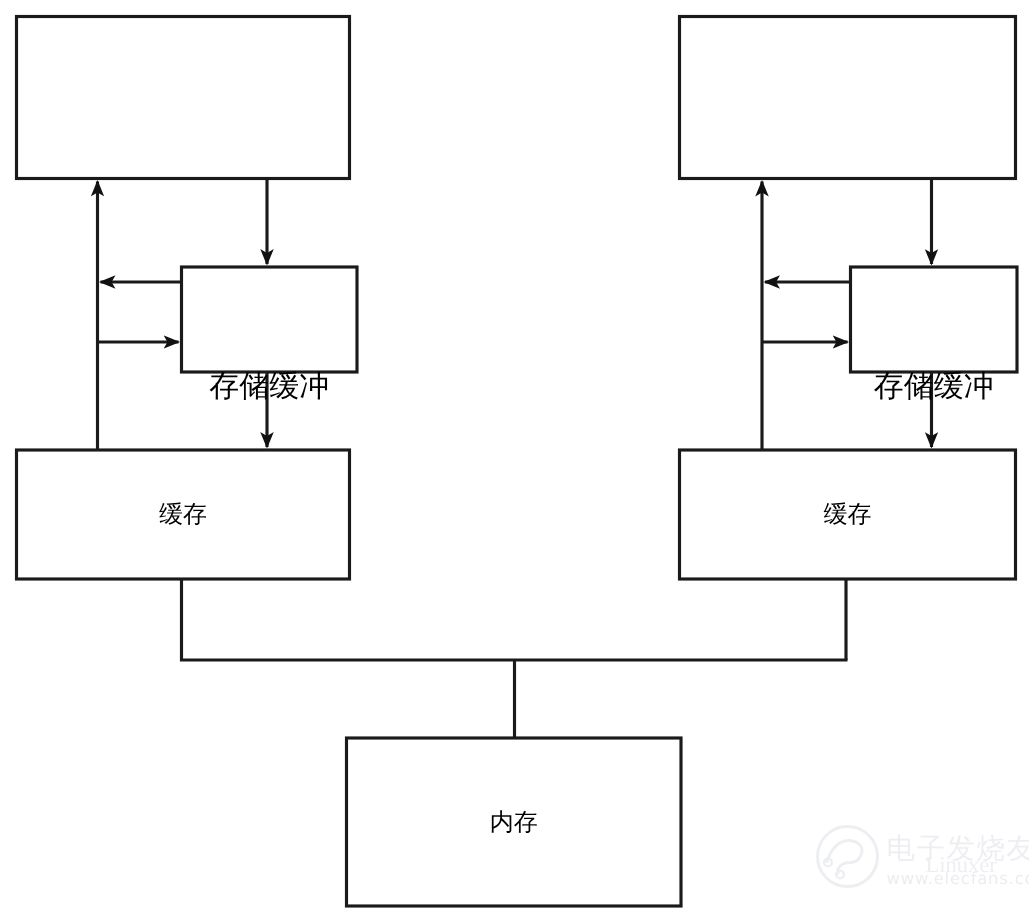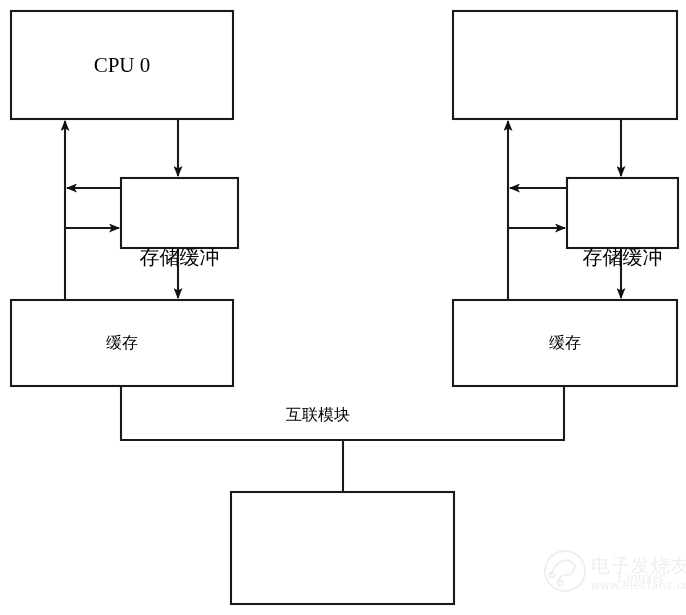"CPU 0" div.box-label { html: <div>CPU 0</div> -> none }
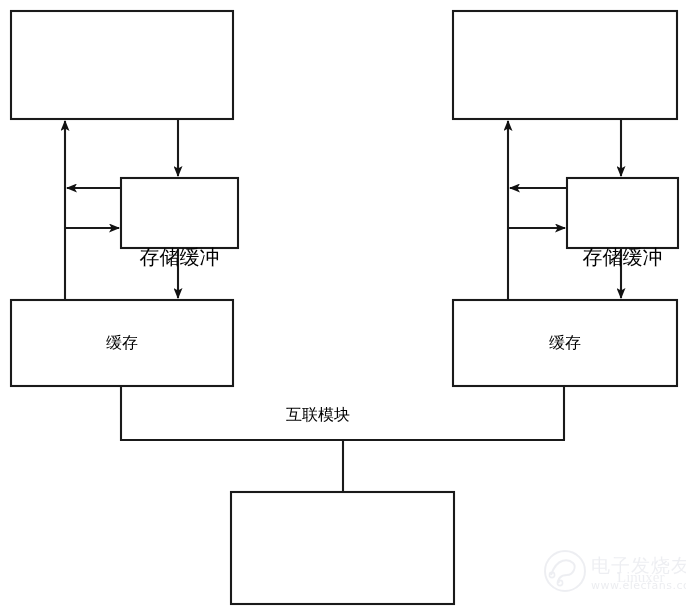"互联模块" div.free-label { html: <div>互联模块</div> -> none }
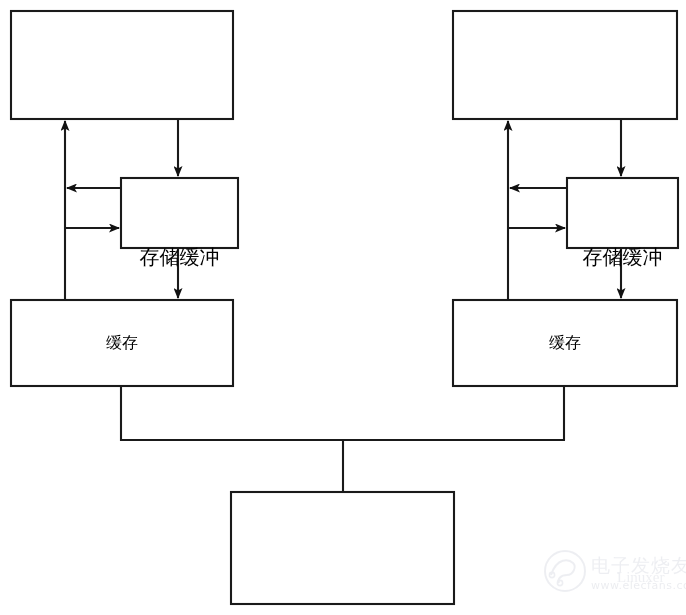"内存" div.box-label { html: none -> <div>内存</div> }
